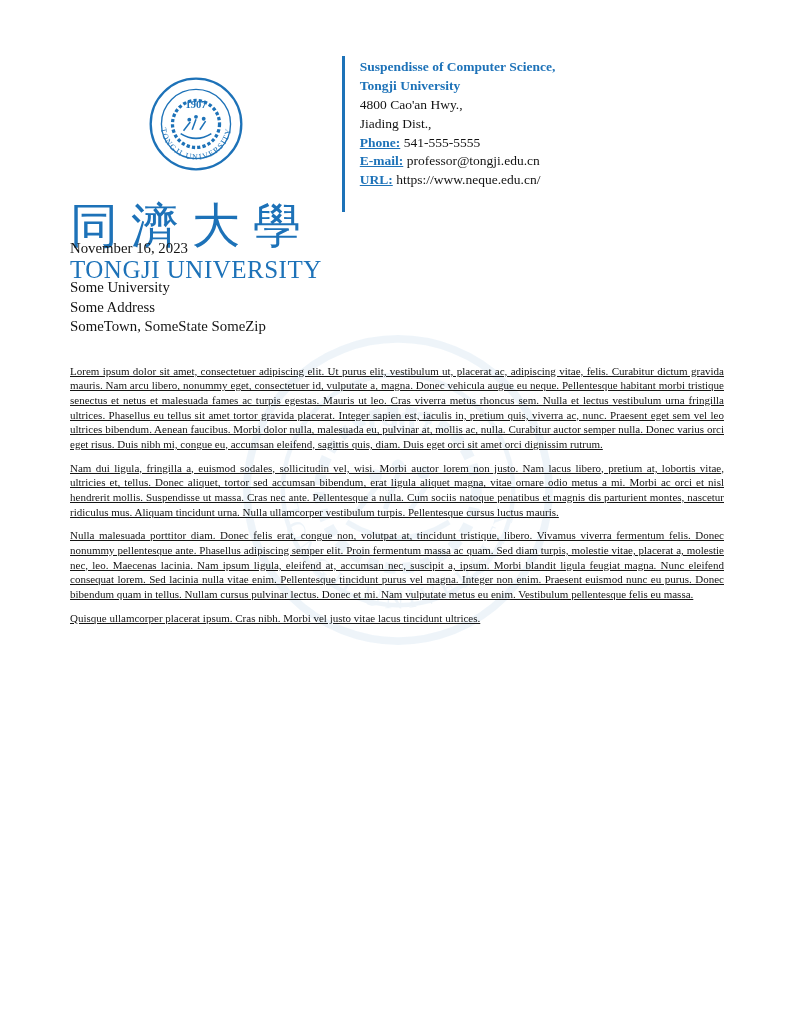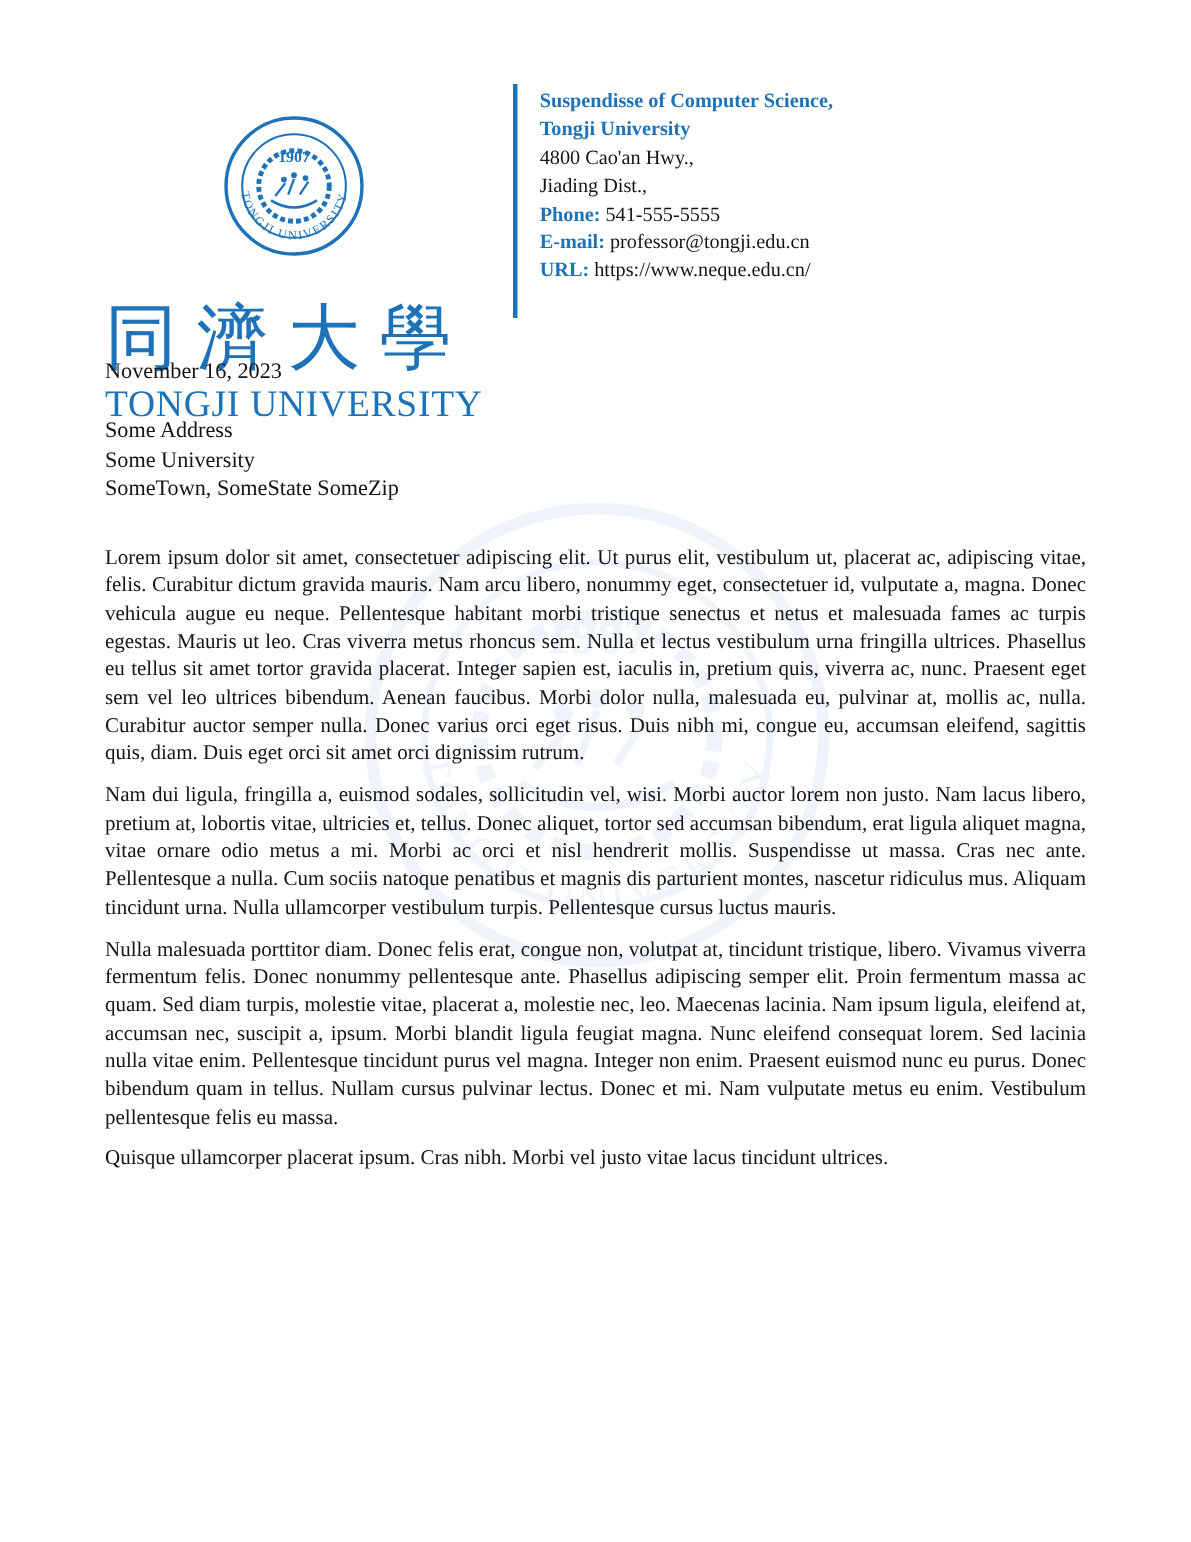"Phone:" .contact .label { text-decoration: none -> underline }
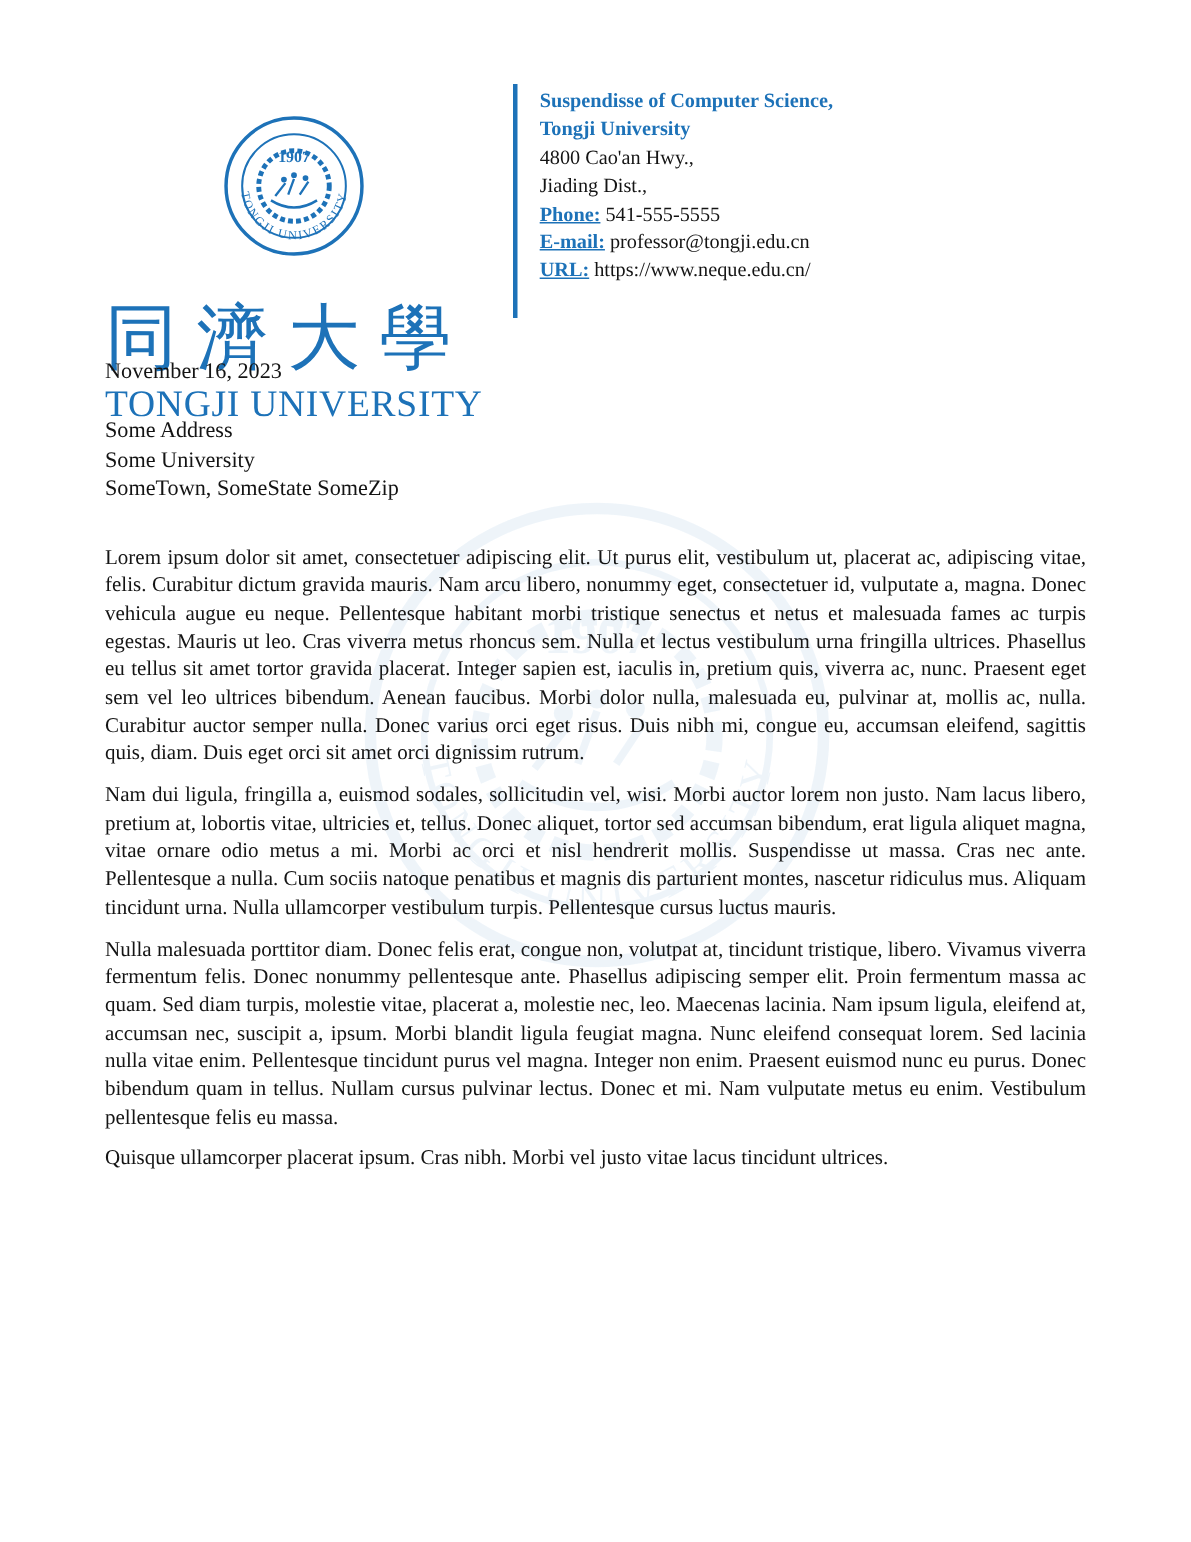"Some Address" div { order: before "Some University" -> after "Some University" }
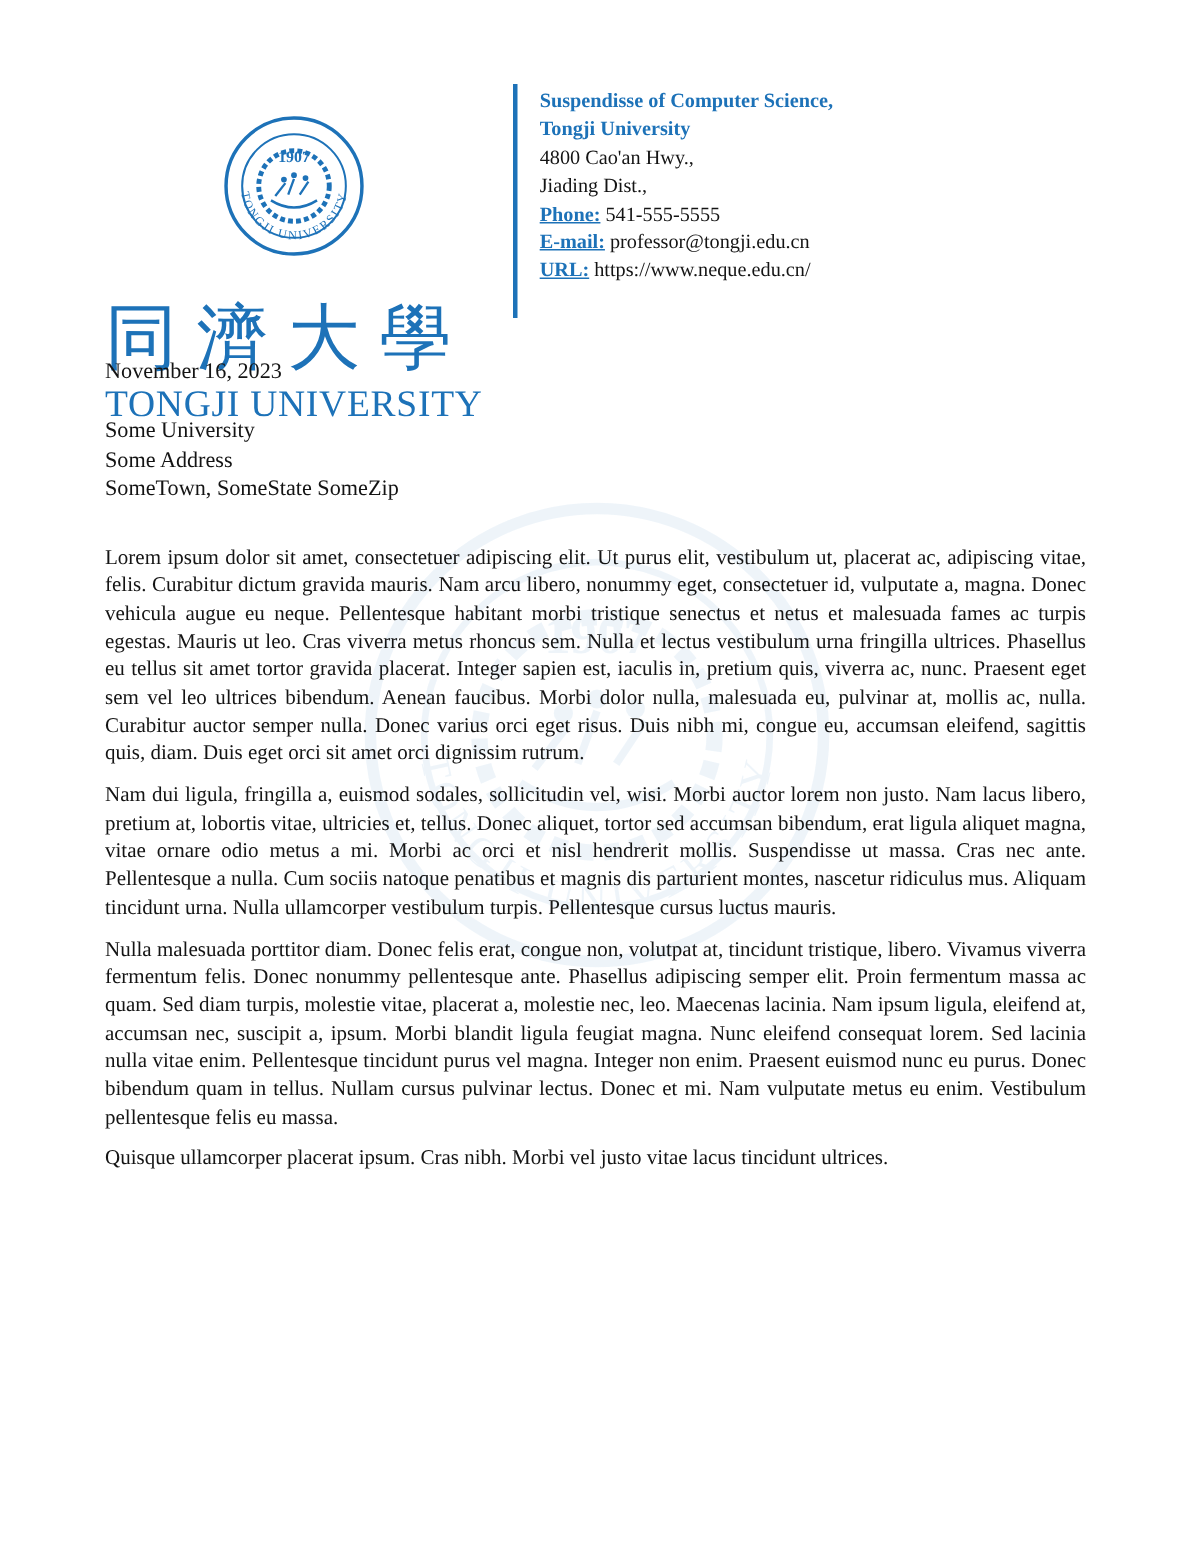"Lorem ipsum dolor sit amet," .para { font-size: 14px -> 11px; text-decoration: none -> underline }
